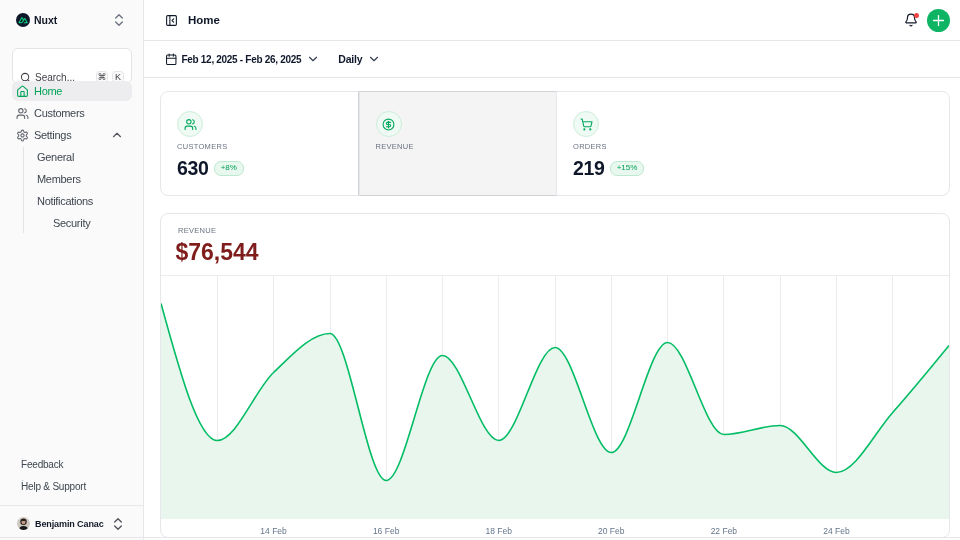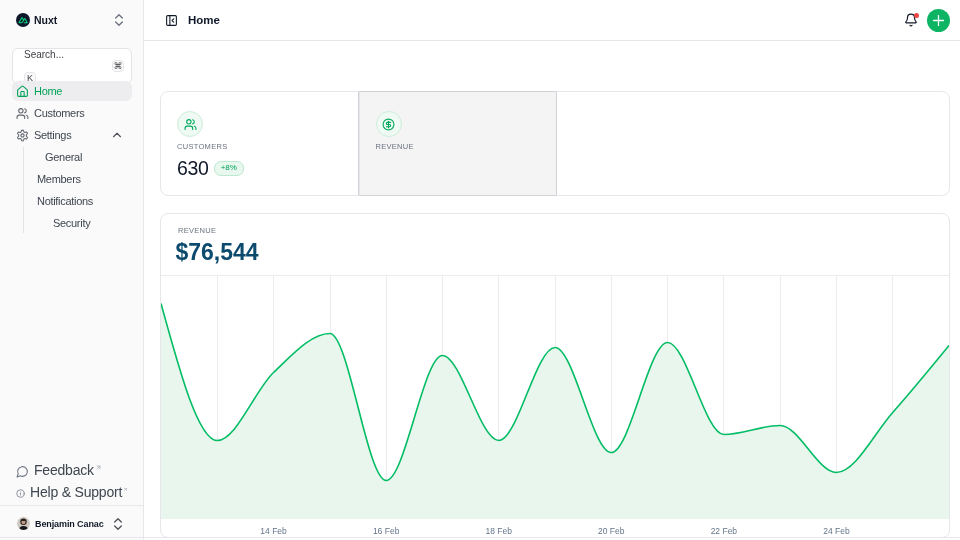"Feb 12, 2025 - Feb" div { html: none -> <div> <svg> <path></path> <path></path> <rect></rect> <path></path> </svg> <span>Feb 12, 2025 - Feb 26, 2025</span> <svg> <path></path> </svg> <span>Daily</span> <svg> <path></path> </svg> </div> }
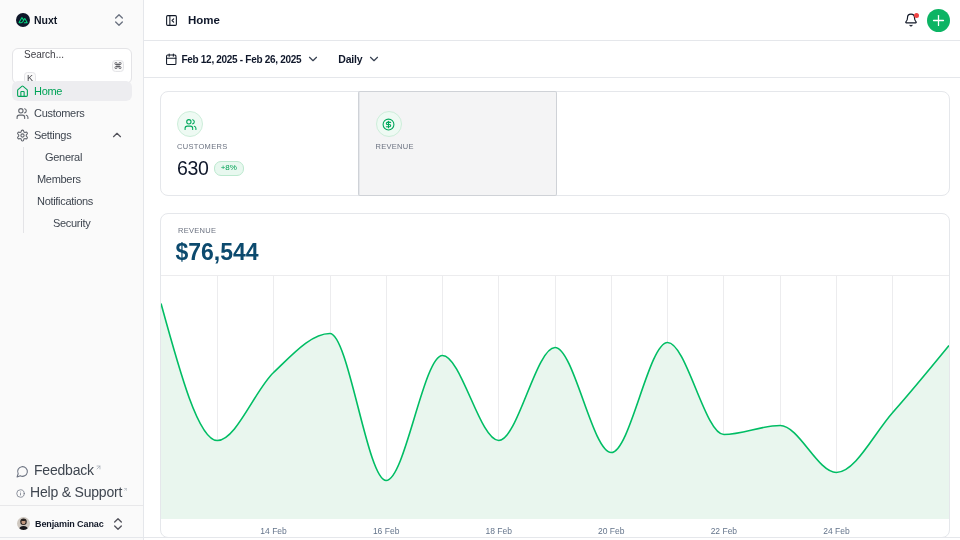"Search..." #searchbox { align-items: flex-start -> flex-end; flex-direction: column -> none }
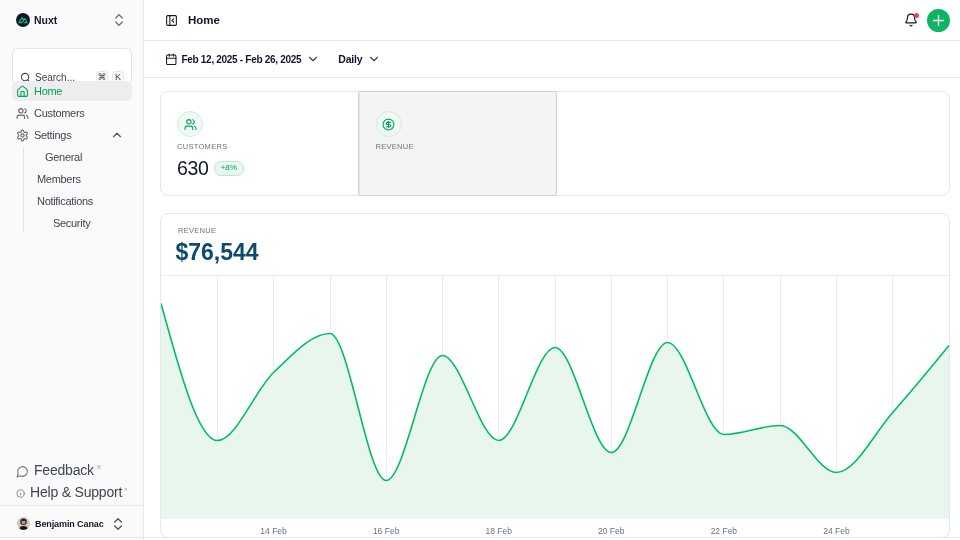"ORDERS" div.card { html: none -> <div> <div> <svg> <circle></circle> <circle></circle> <path></path> </svg> </div> <div>ORDERS</div> <div> <span>219</span> <span>+15%</span> </div> </div> }
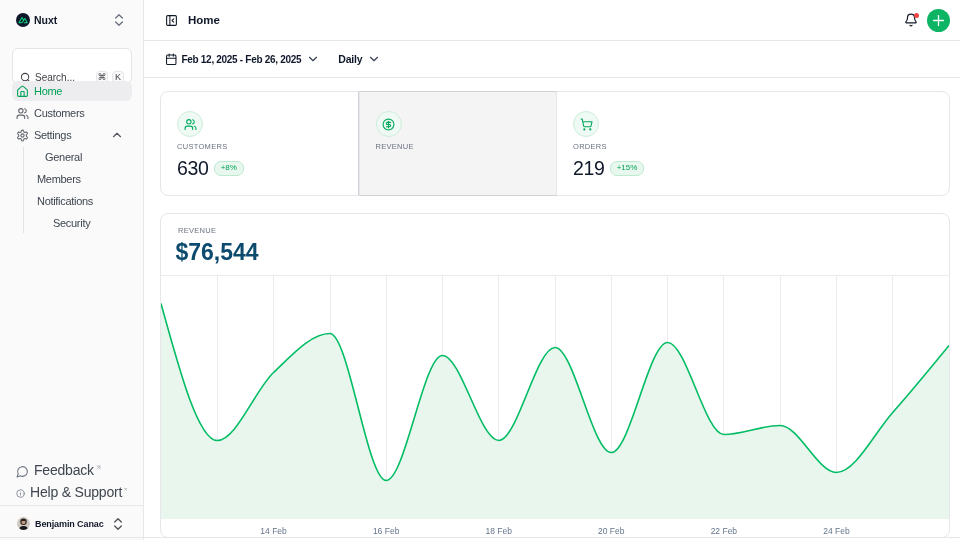"General" span.lbl { margin-left: 8px -> 0 }
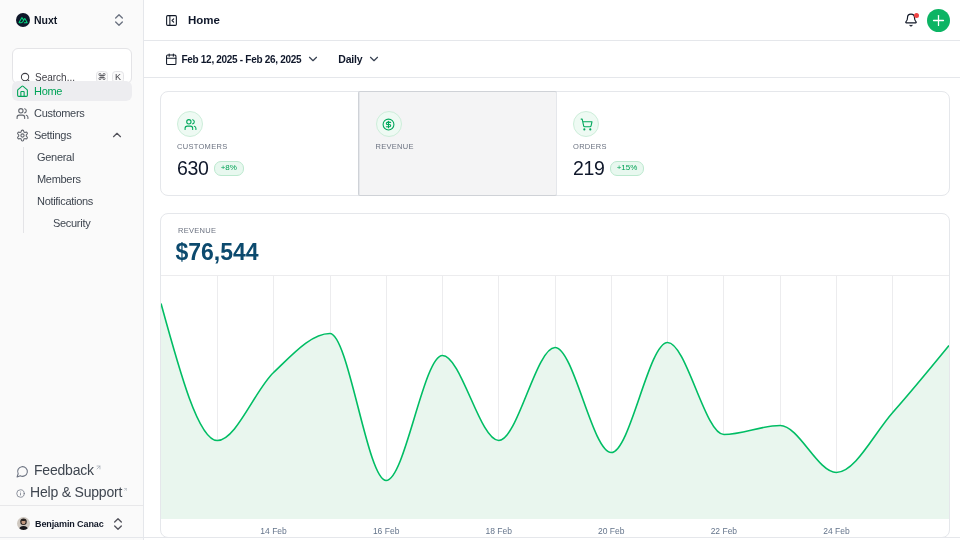"630" .cnum .v { font-weight: 400 -> 700 }
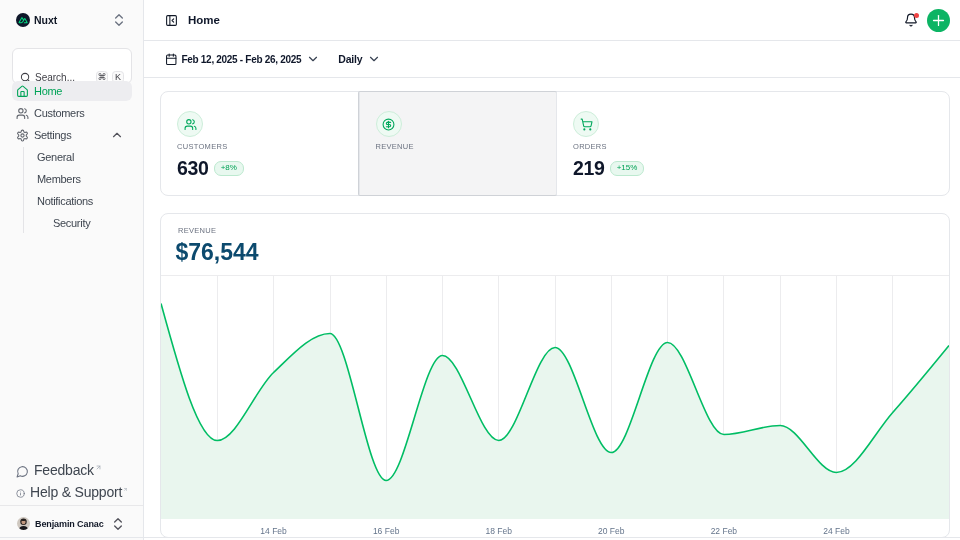"$76,544" #chart .big { color: #0c4a6e -> #7f1d1d }
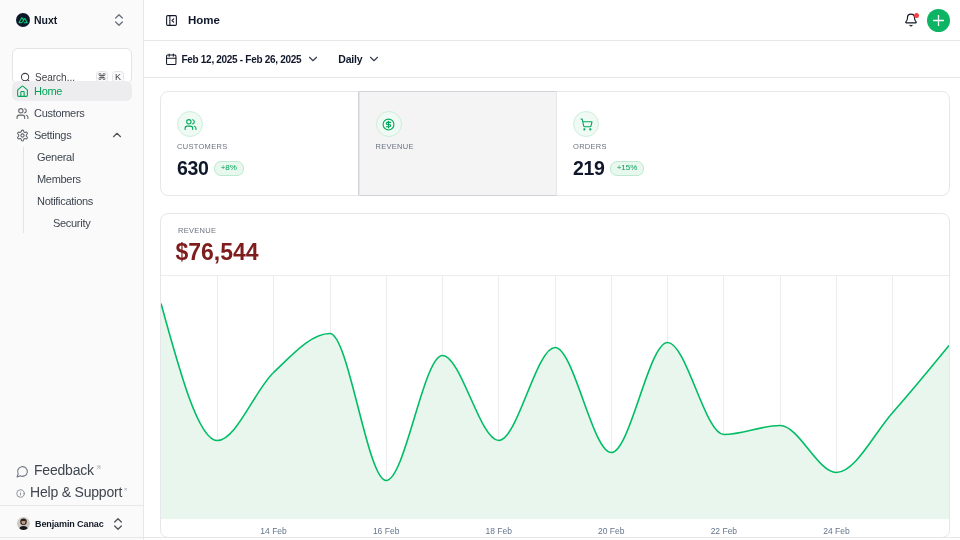"Feedback" .frow { align-items: flex-end -> flex-start; flex-direction: none -> column; font-size: 14px -> 10px }
